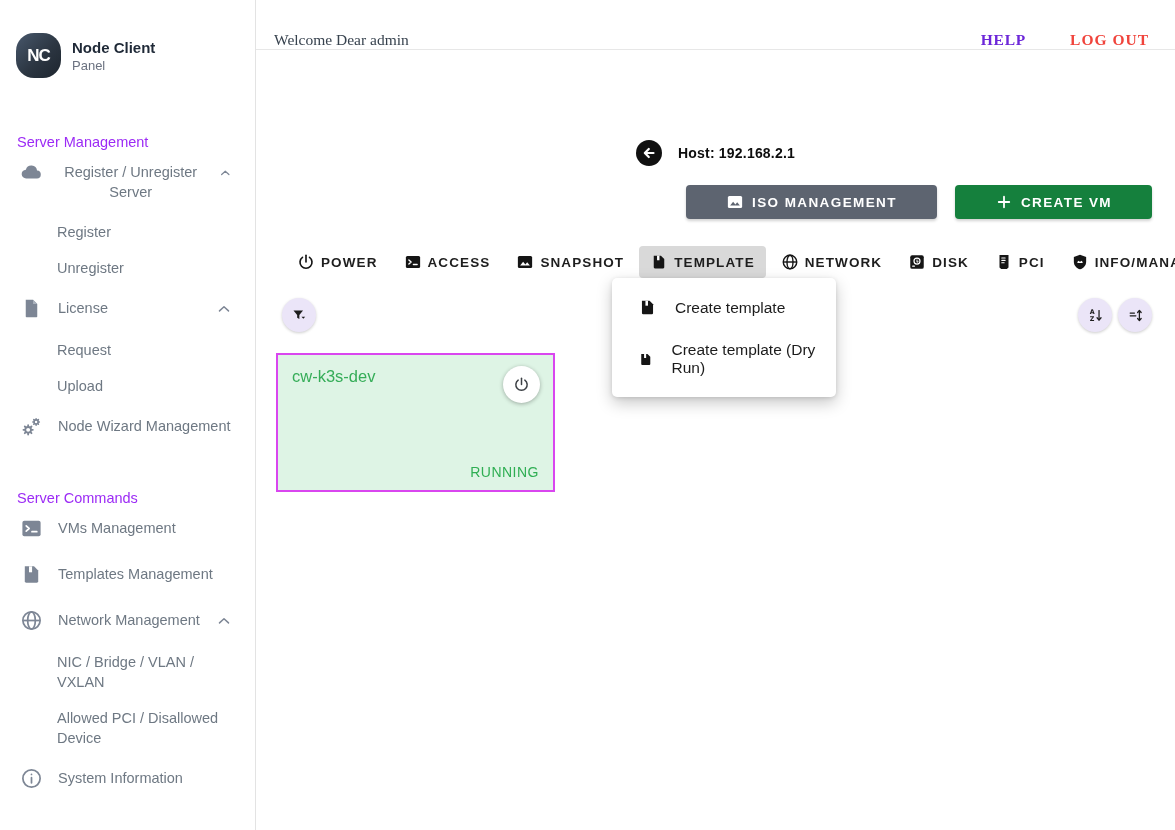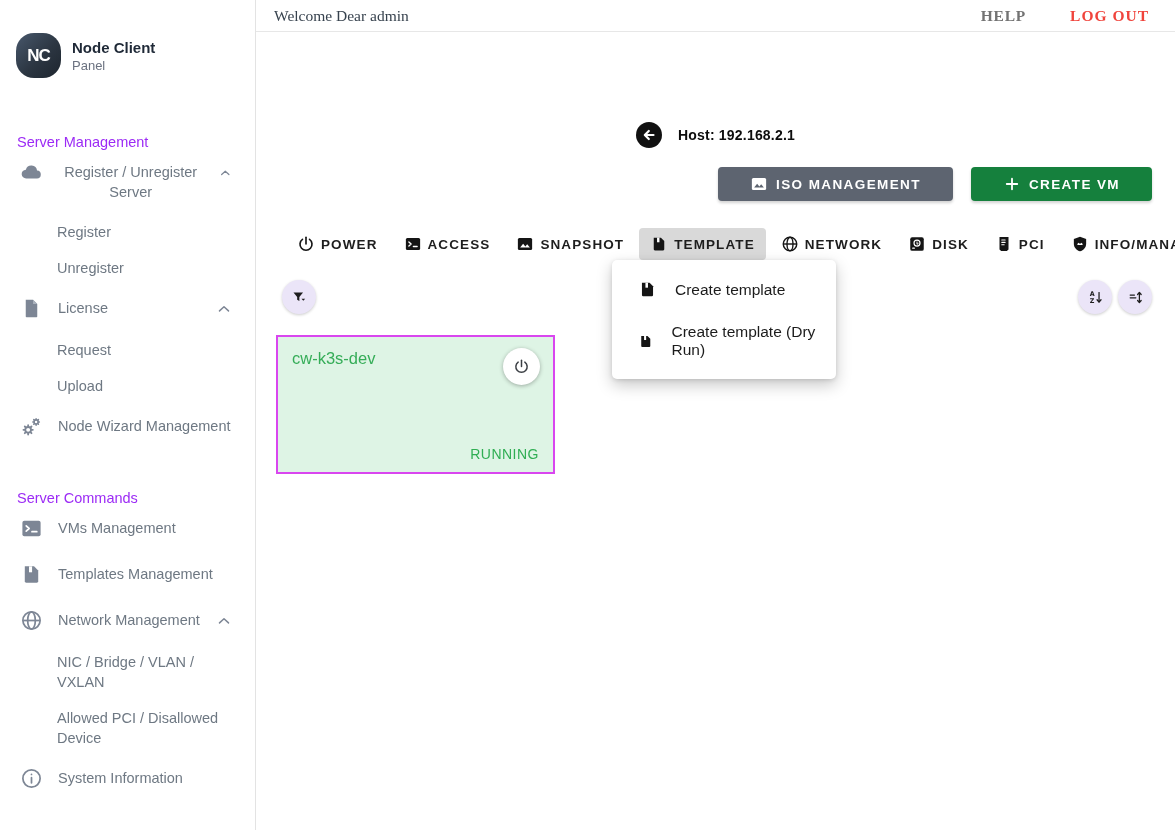"Welcome Dear admin" .topbar { align-items: center -> flex-end; height: 32px -> 50px }
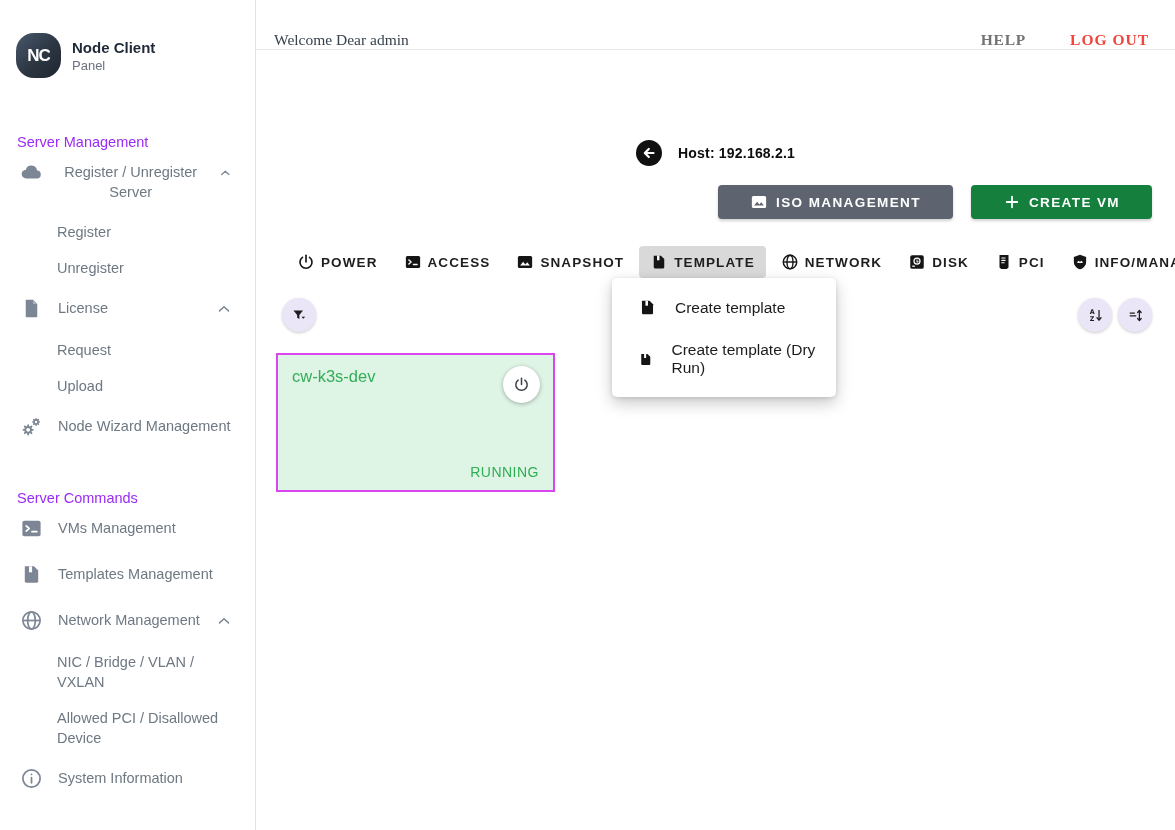"HELP" .help { color: #737373 -> #6d28d9 }
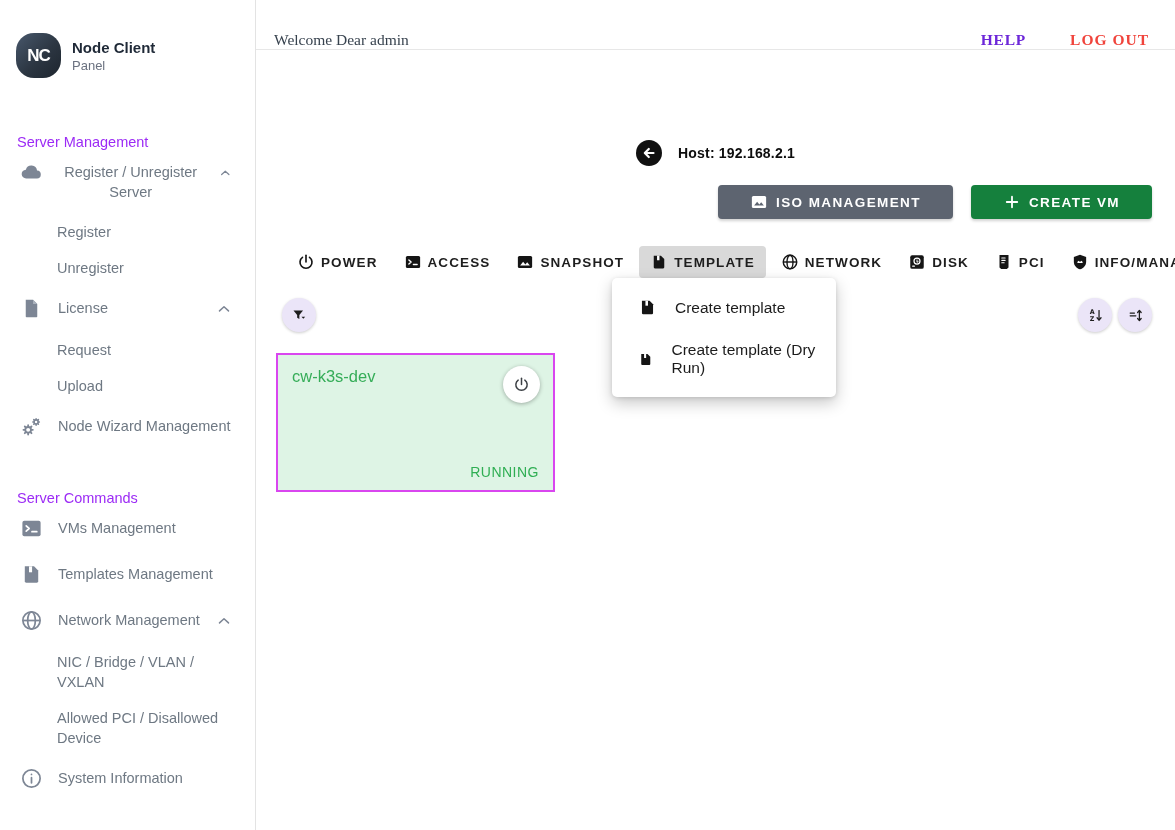"ISO MANAGEMENT" .btn { padding: 0 32px -> 0 40px }
